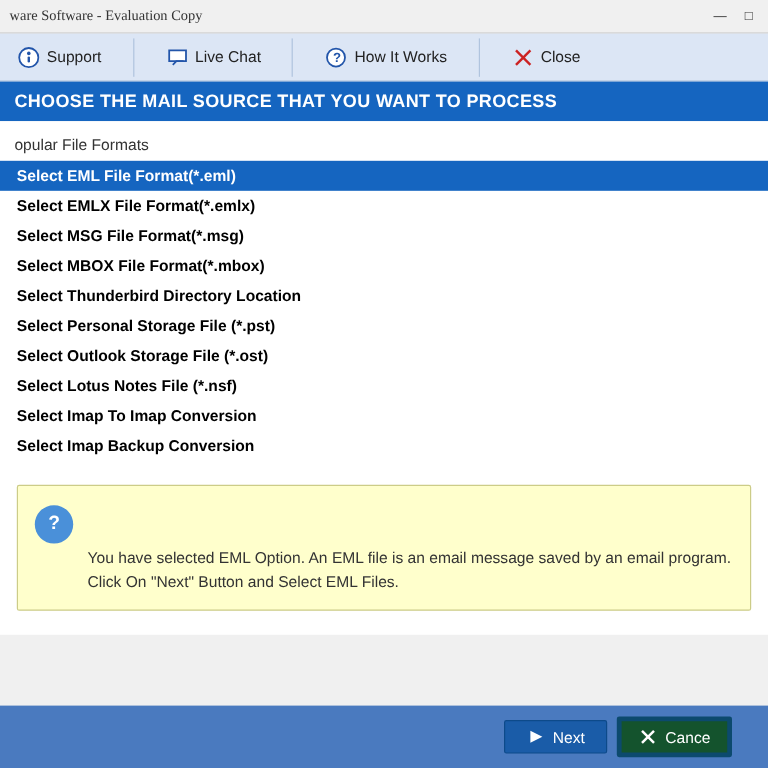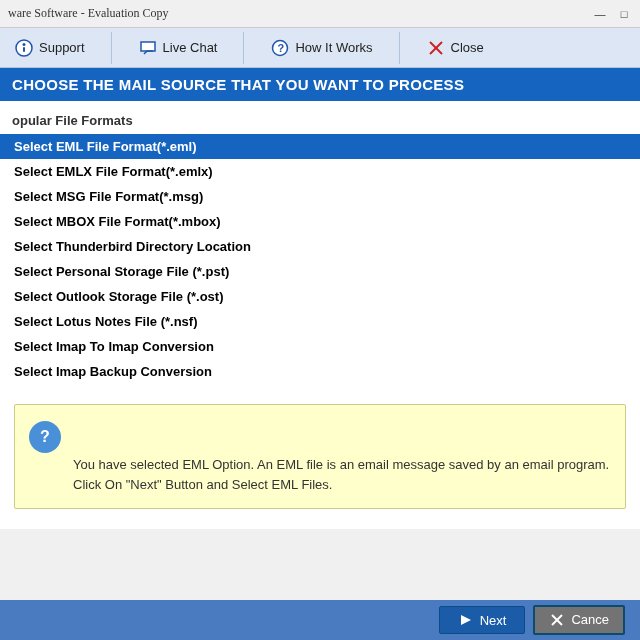"opular File Formats" .section-label { font-weight: bold -> normal }
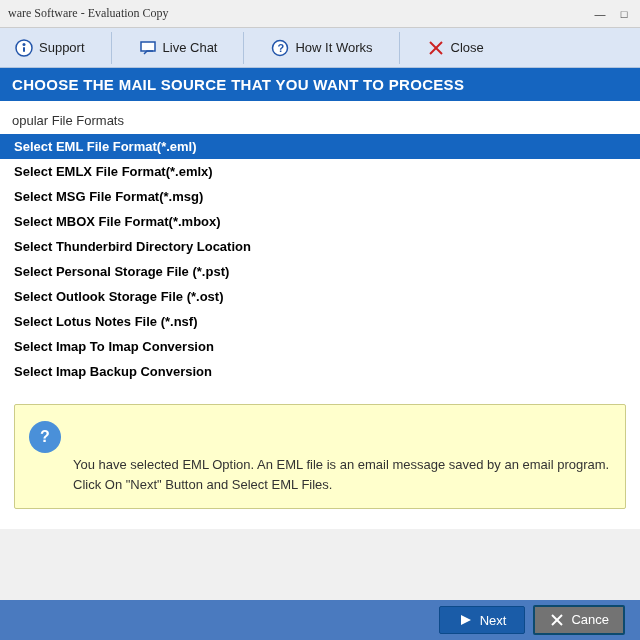"Next" .bottom-bar { height: 40px -> 52px; padding: 0 15px -> 0 30px }
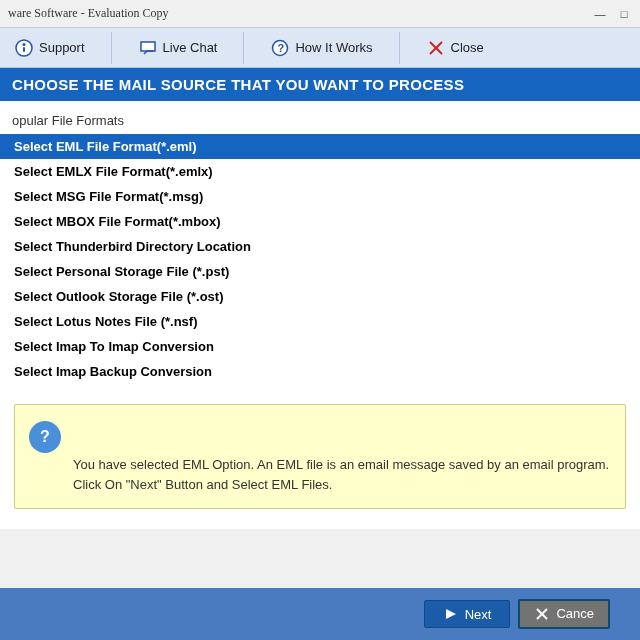"Cance" .btn-cancel { align-items: flex-start -> center; background: #737373 -> #14532d; border: 2px solid #0c4a6e -> 4px solid #0c4a6e }
